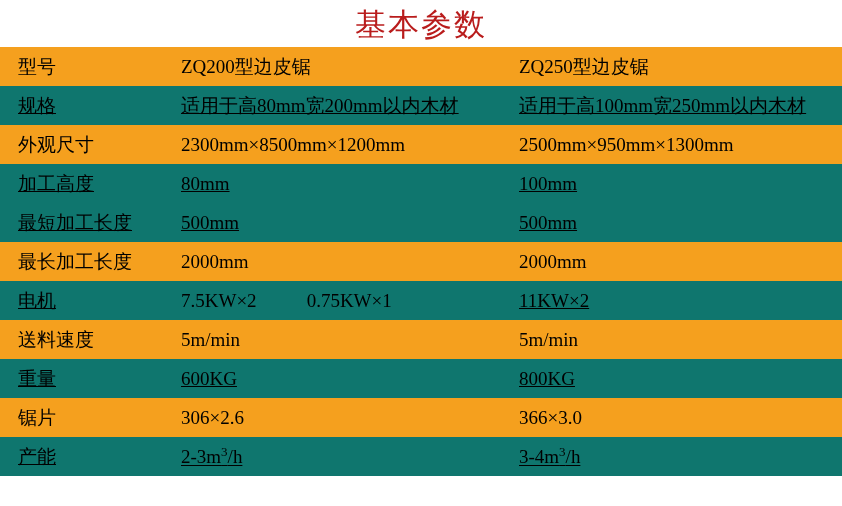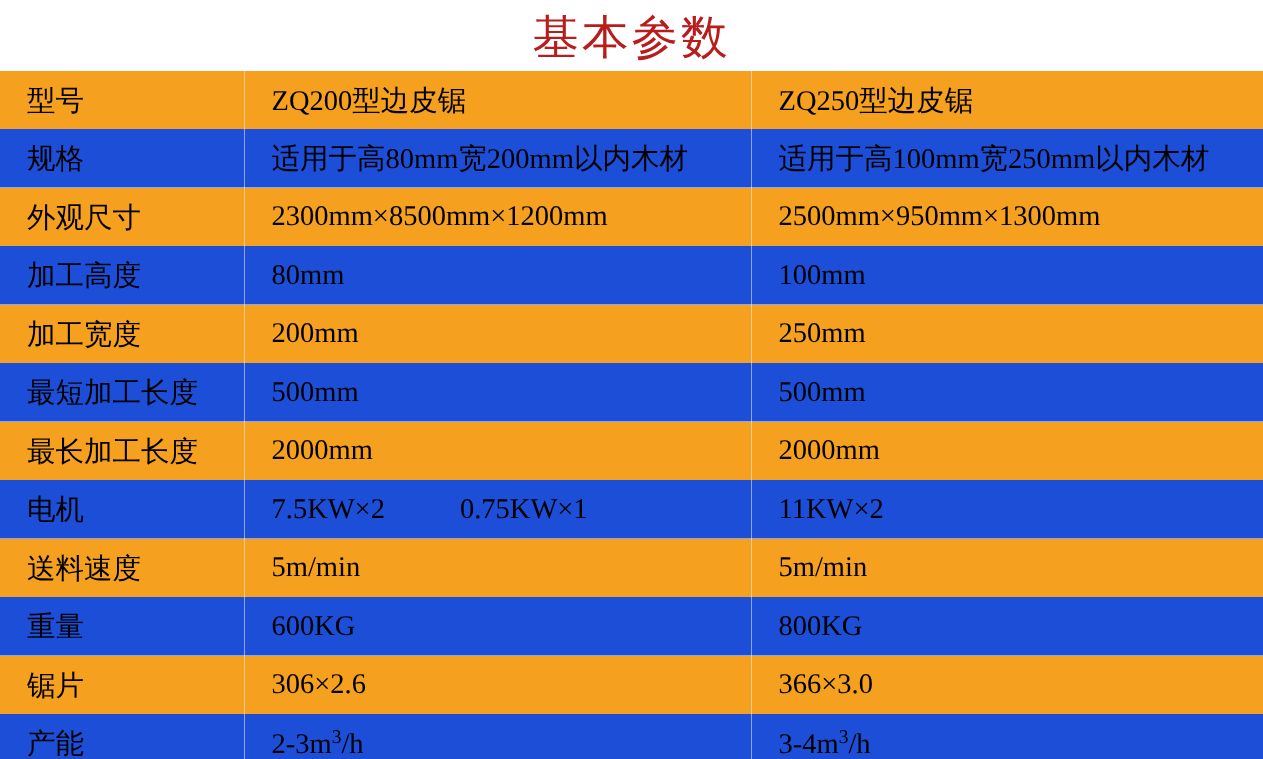"规格" tr.even td { background: #1d4ed8 -> #0f766e; text-decoration: none -> underline }
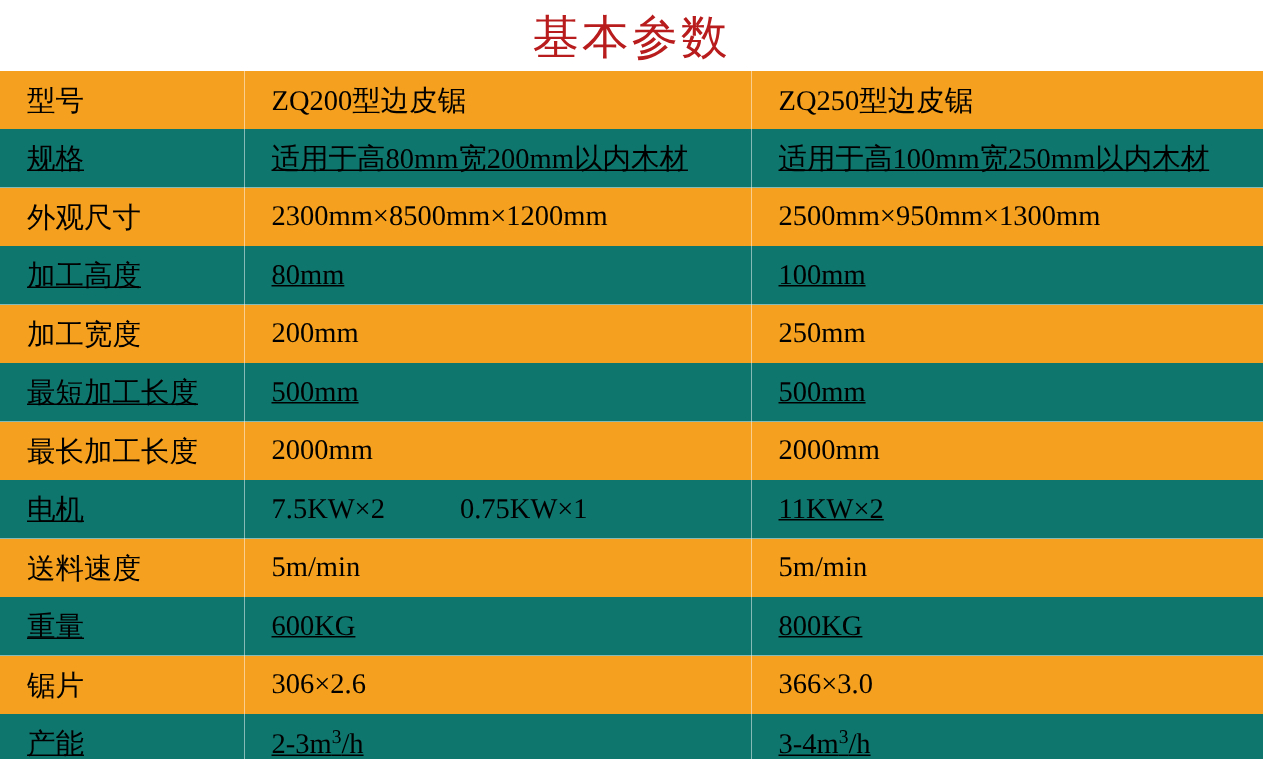"加工宽度" tr.odd { html: <tr> <td>加工宽度</td> <td>200mm</td> <td>250mm</td> </tr> -> none }
